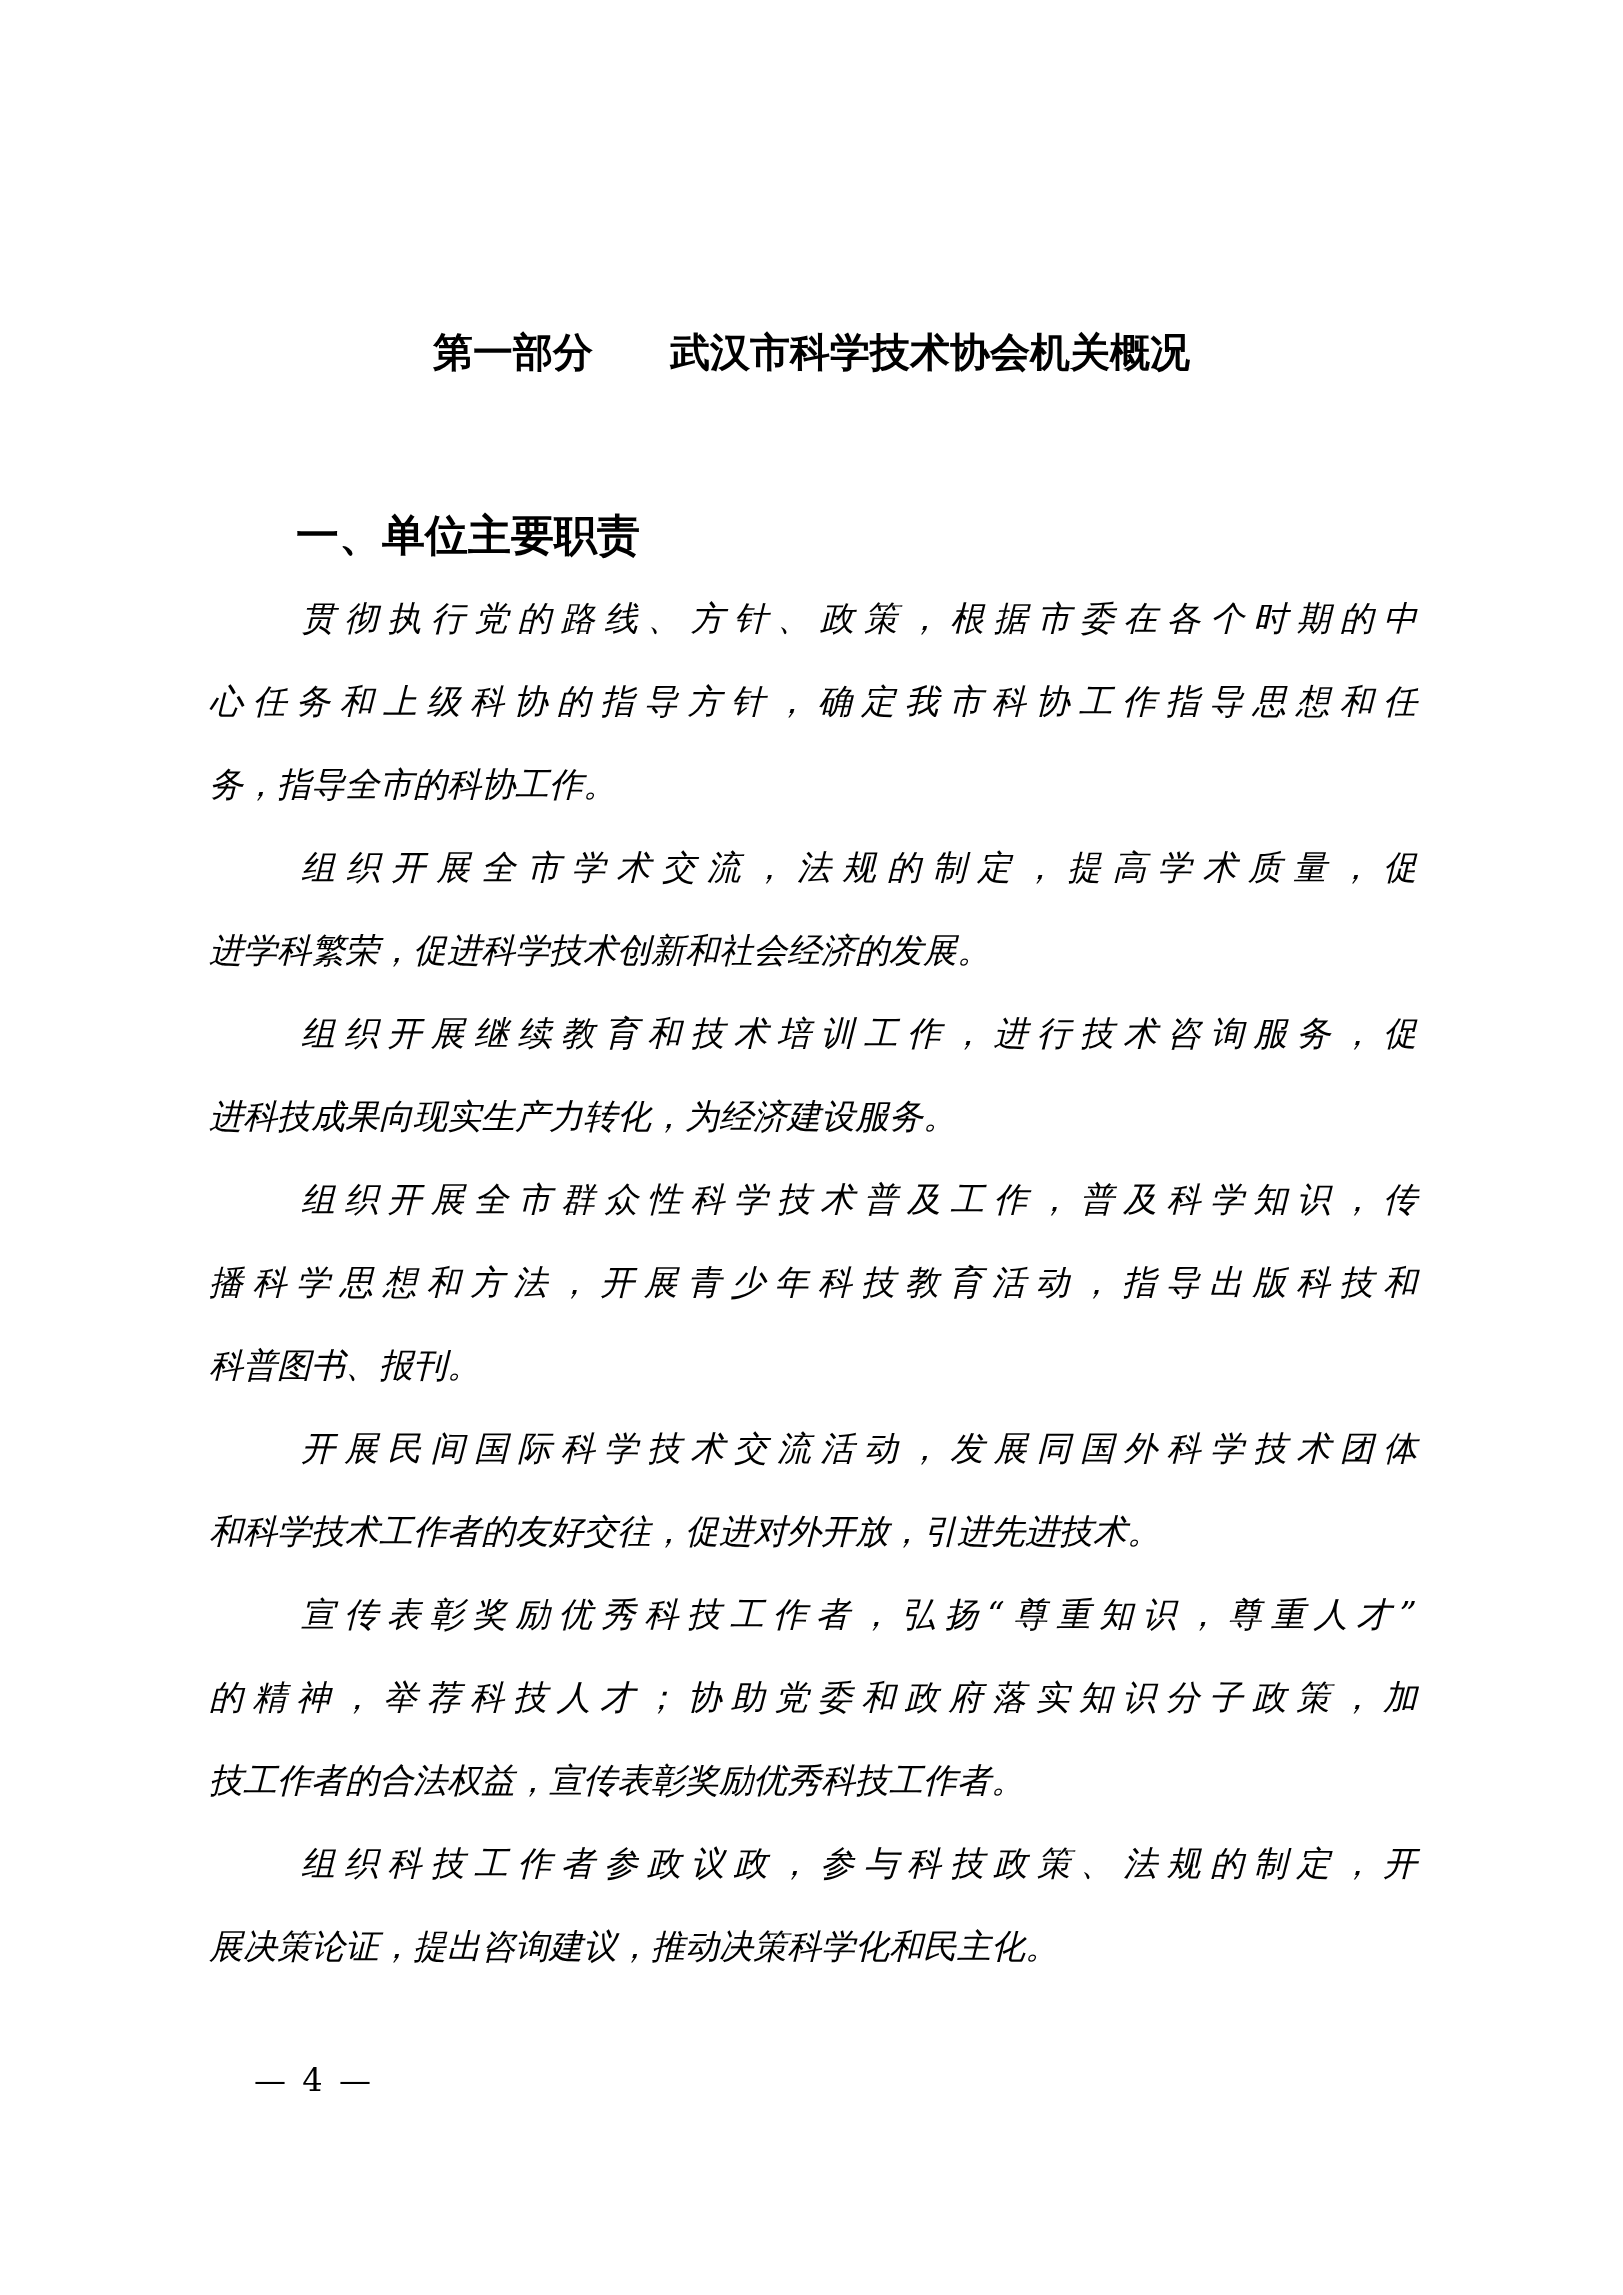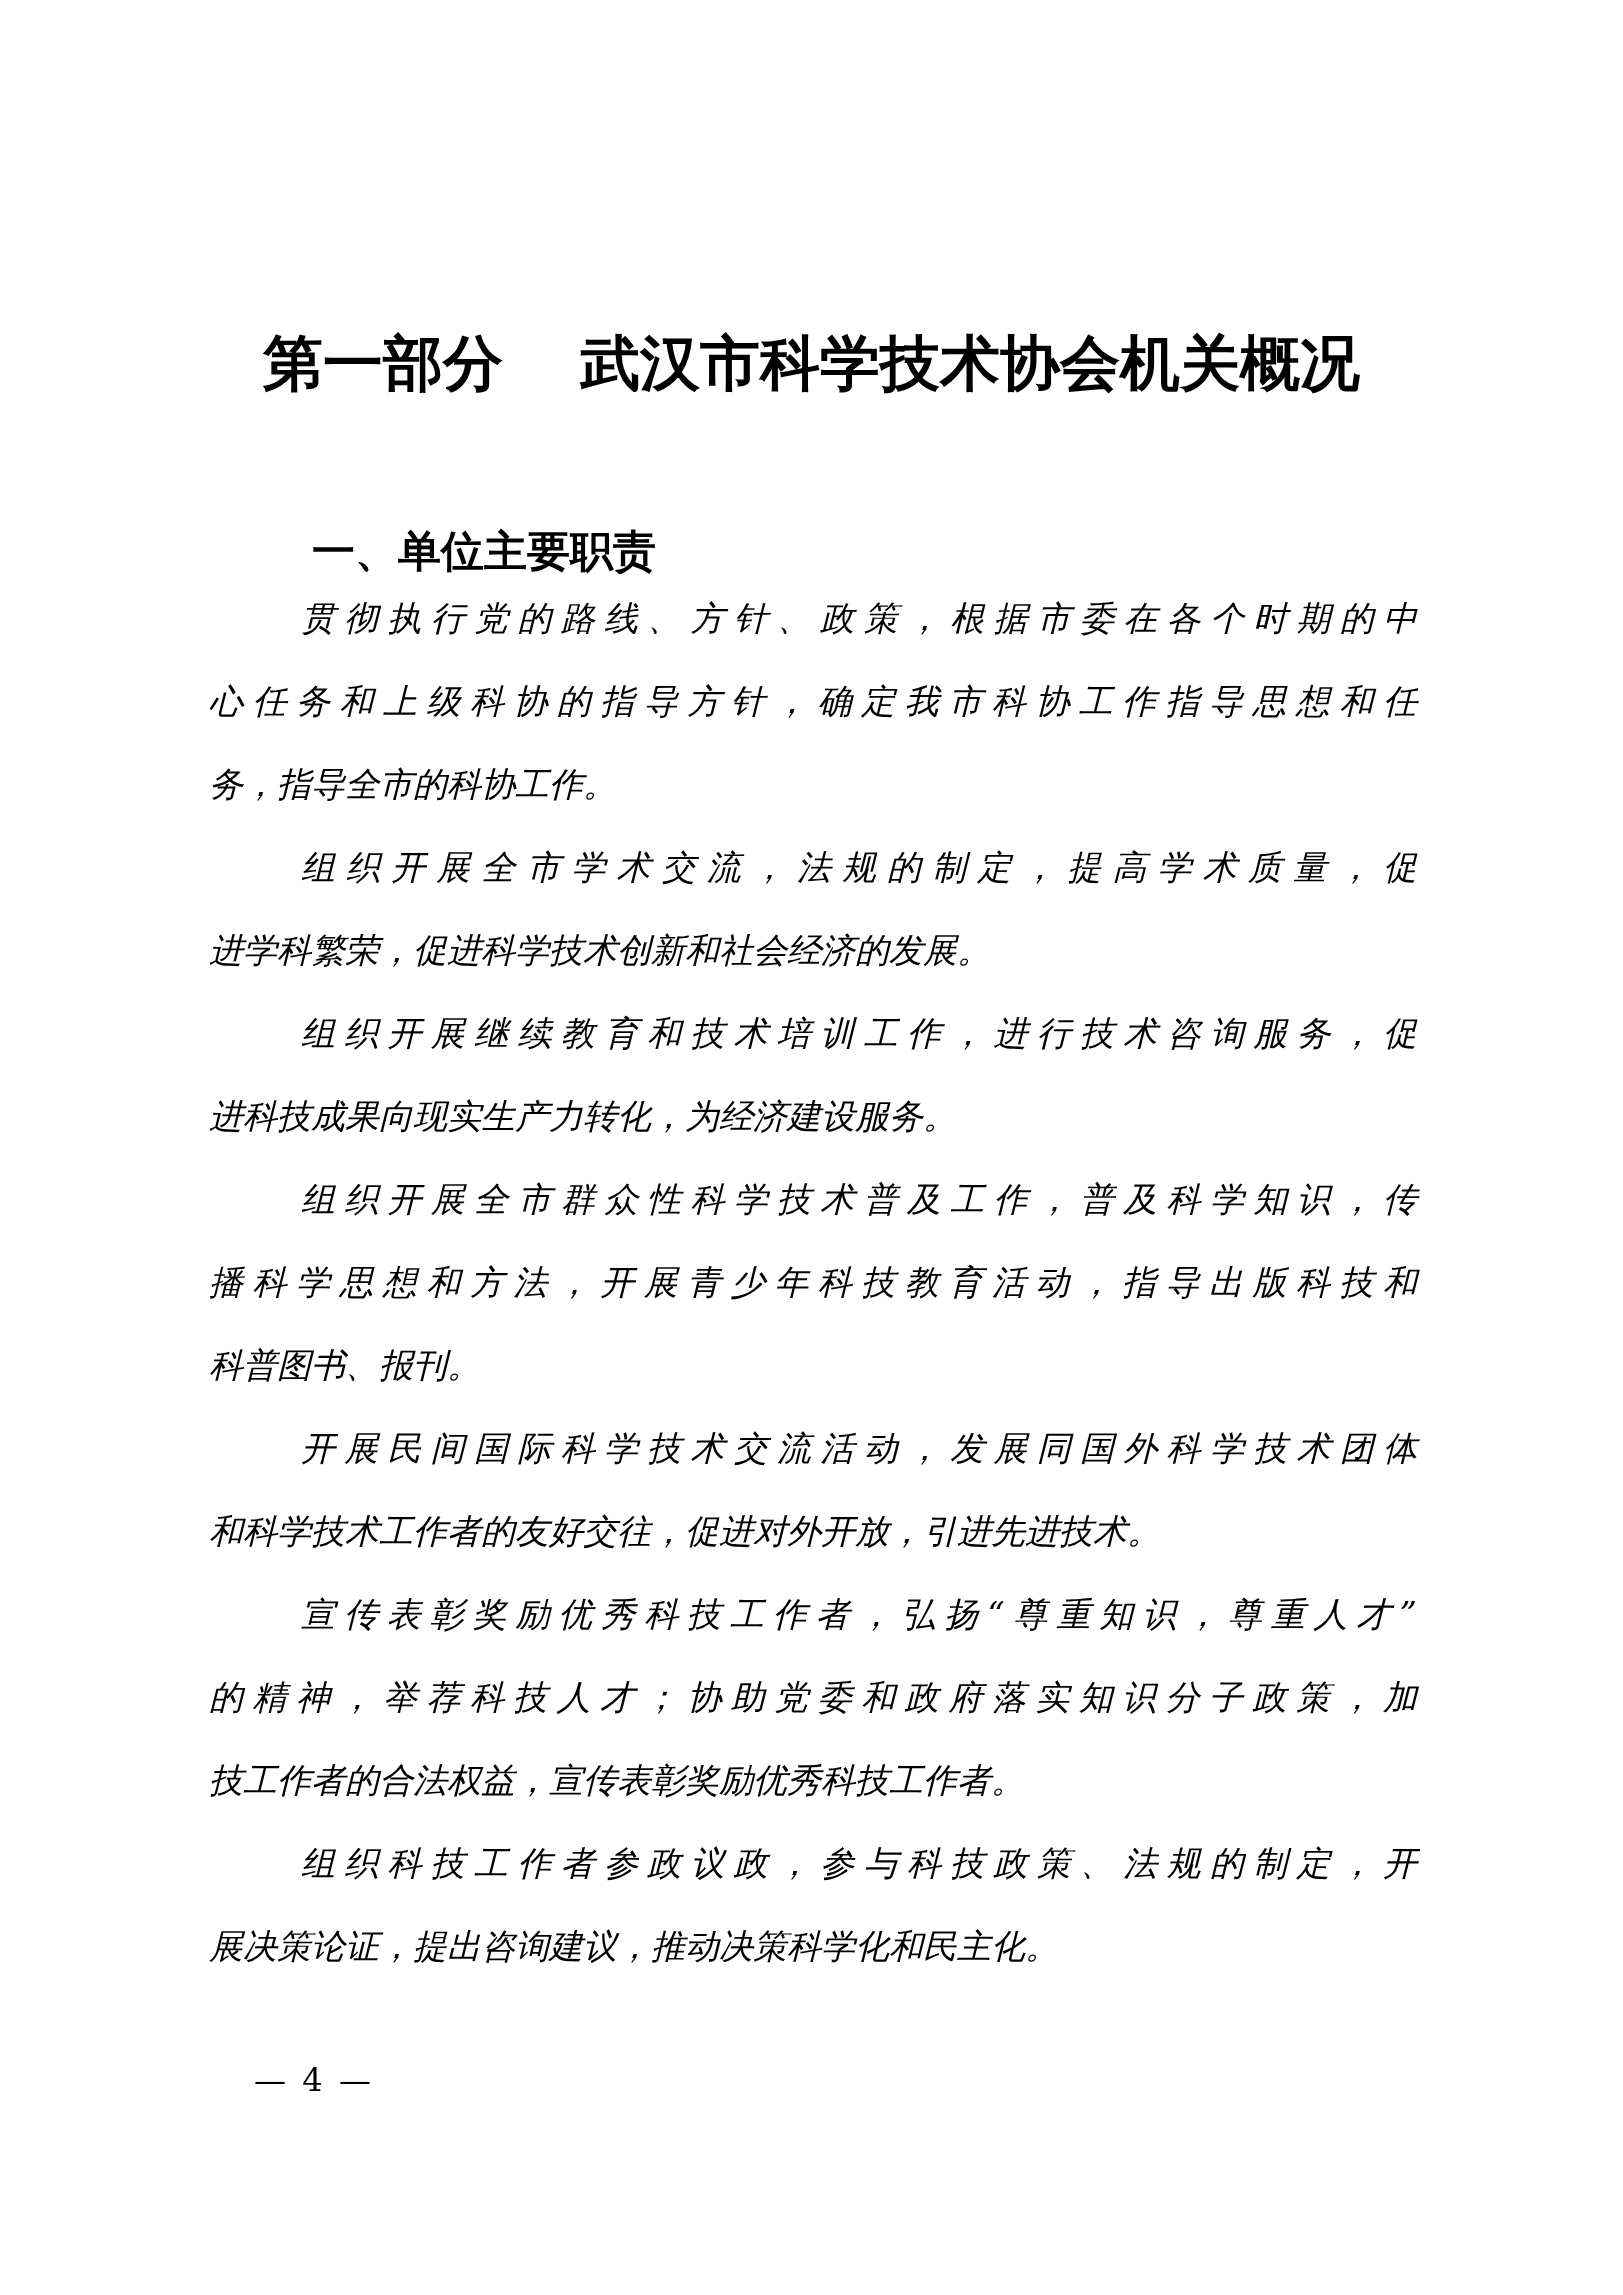"第一部分" .title { font-size: 60px -> 40px }
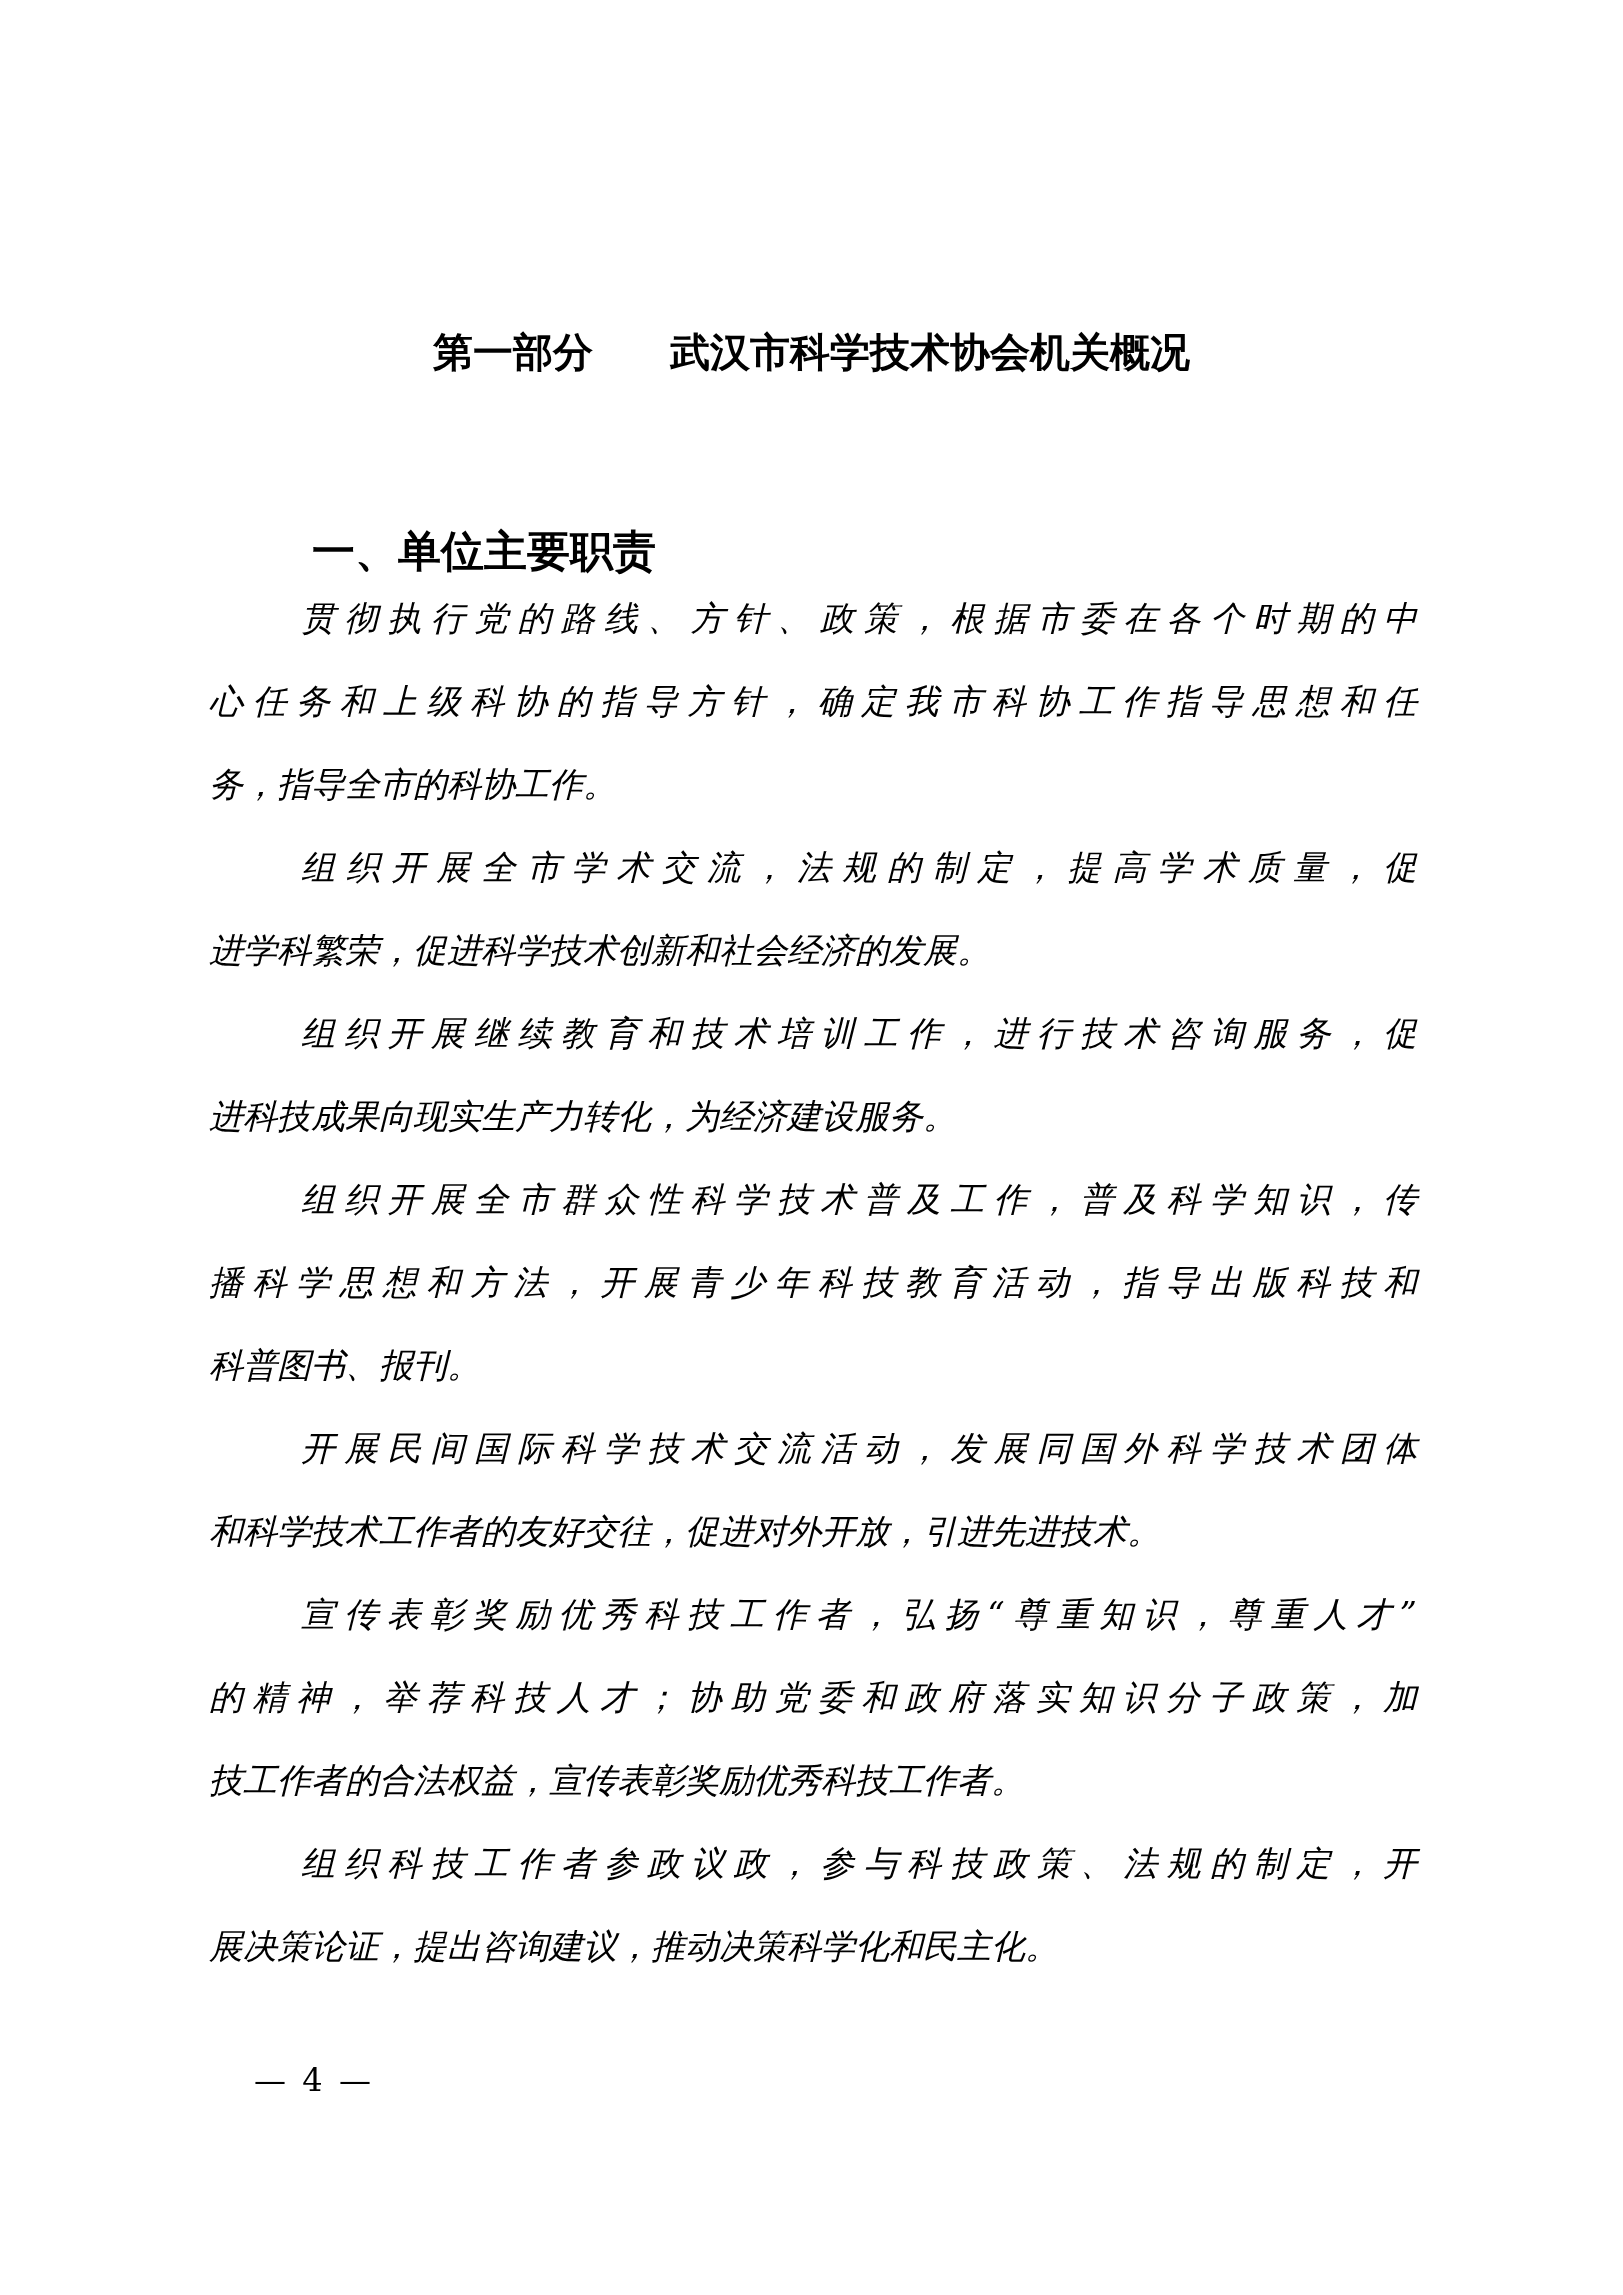"一、单位主要职责" .heading { margin: 16px -> 0 }
